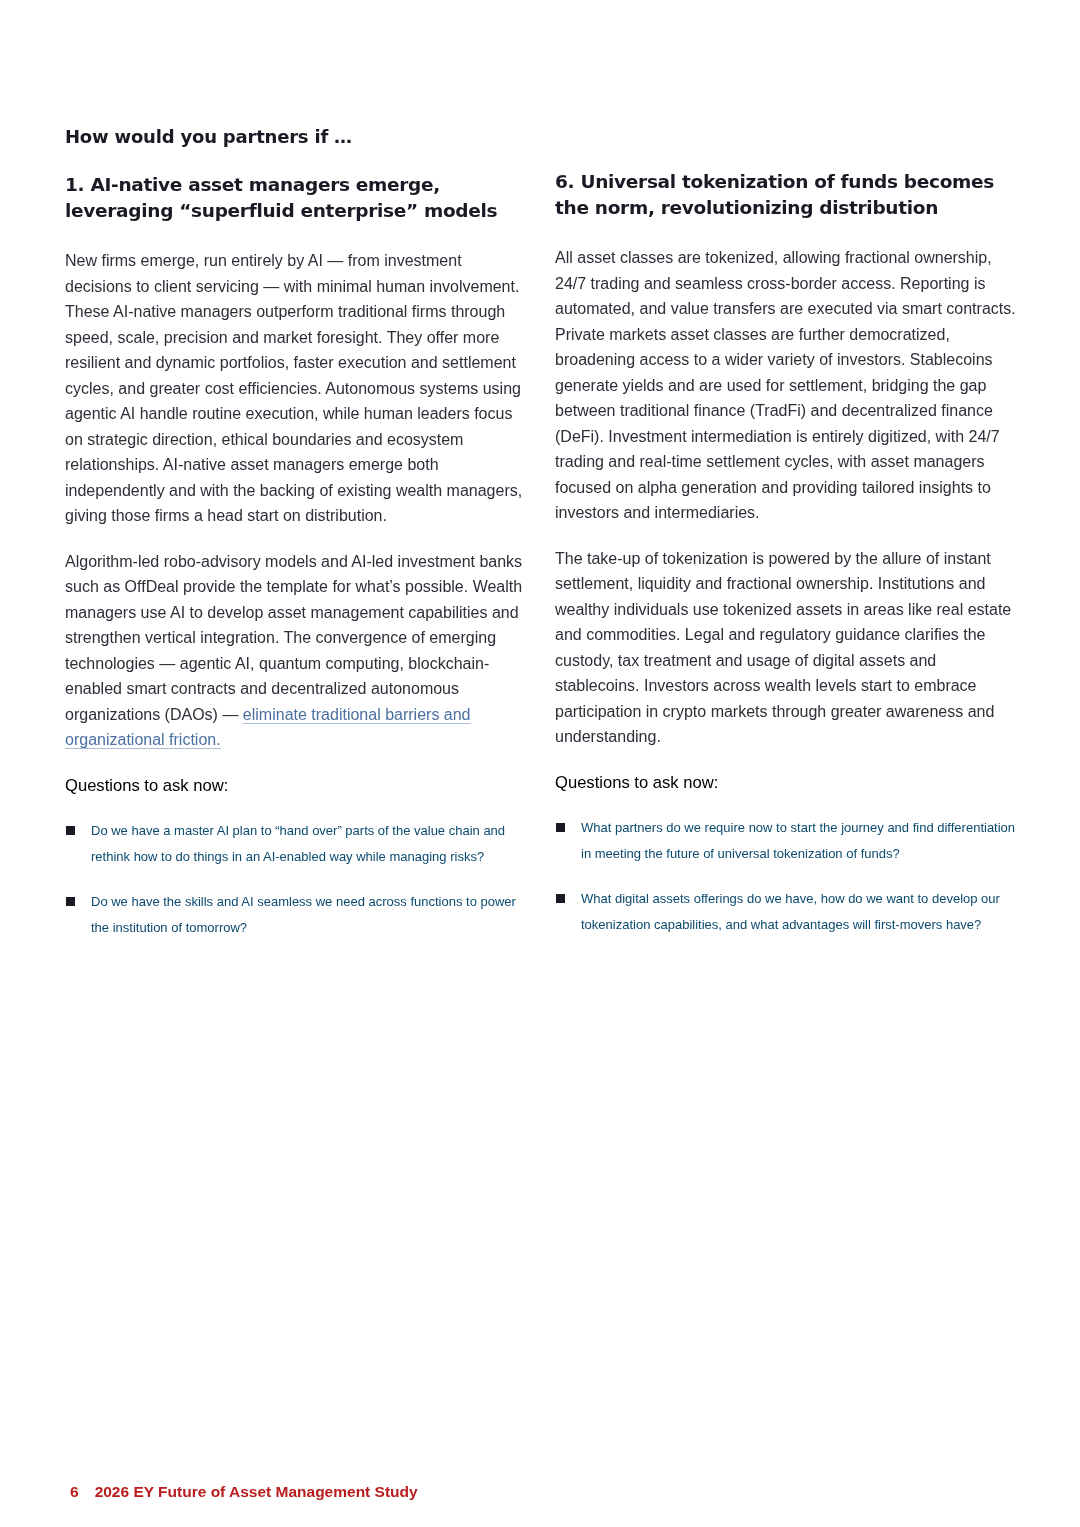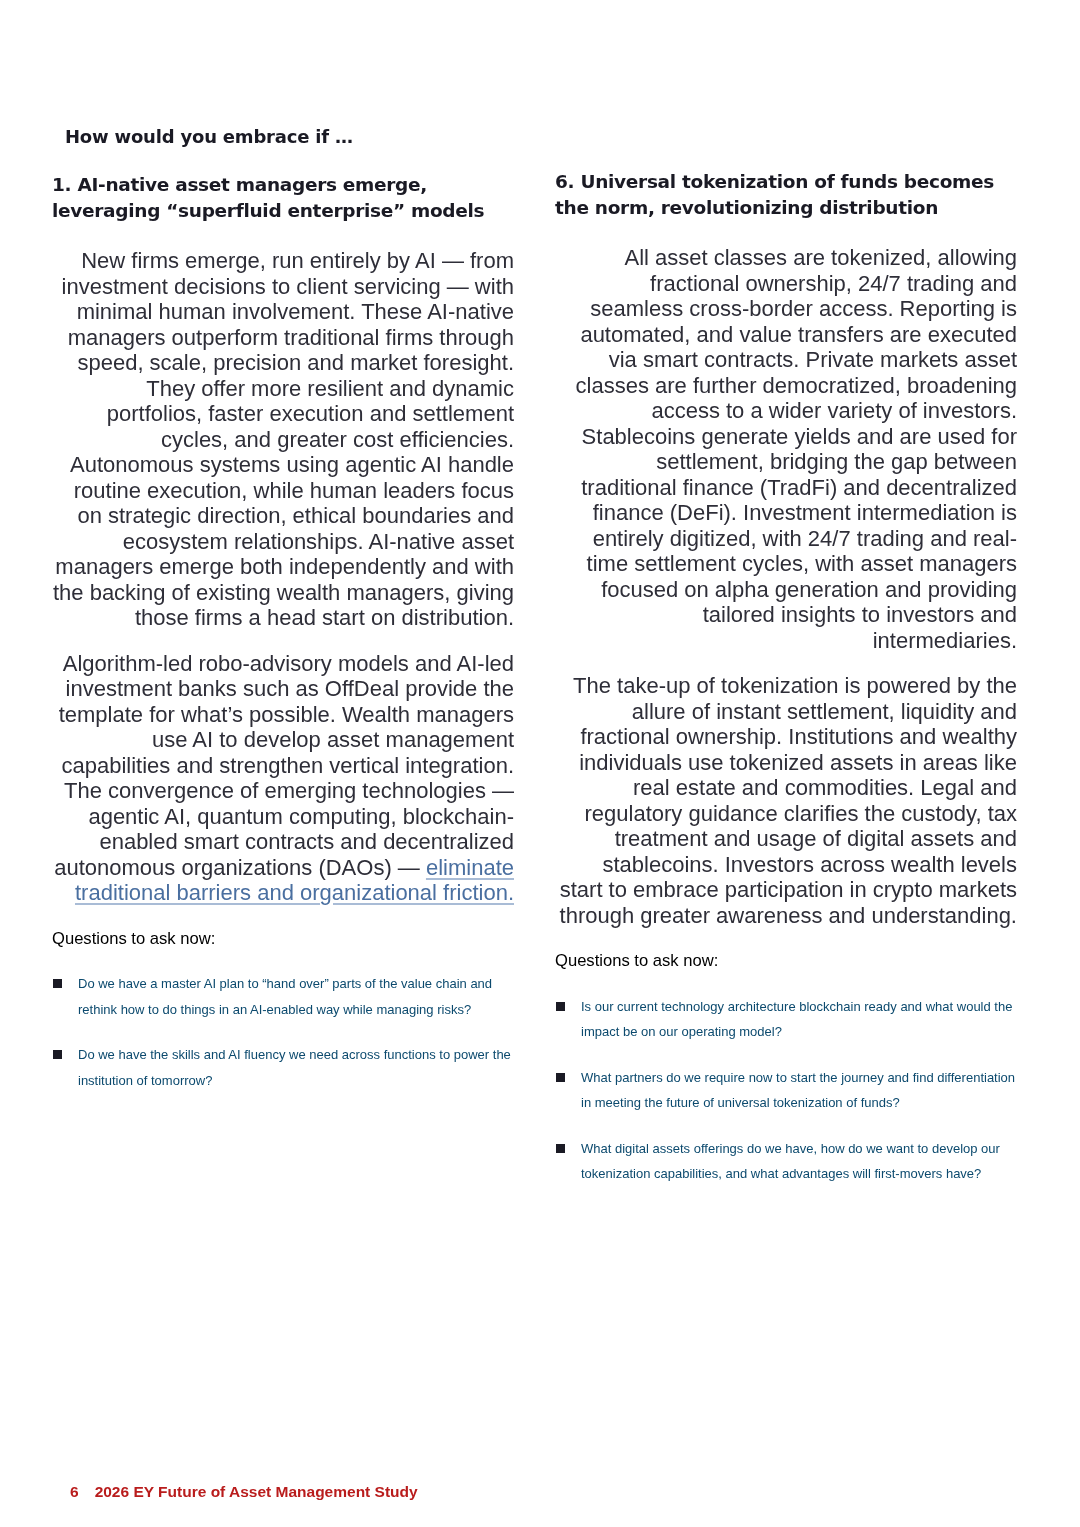"How would you embrace if" div.intro { text: embrace -> partners }
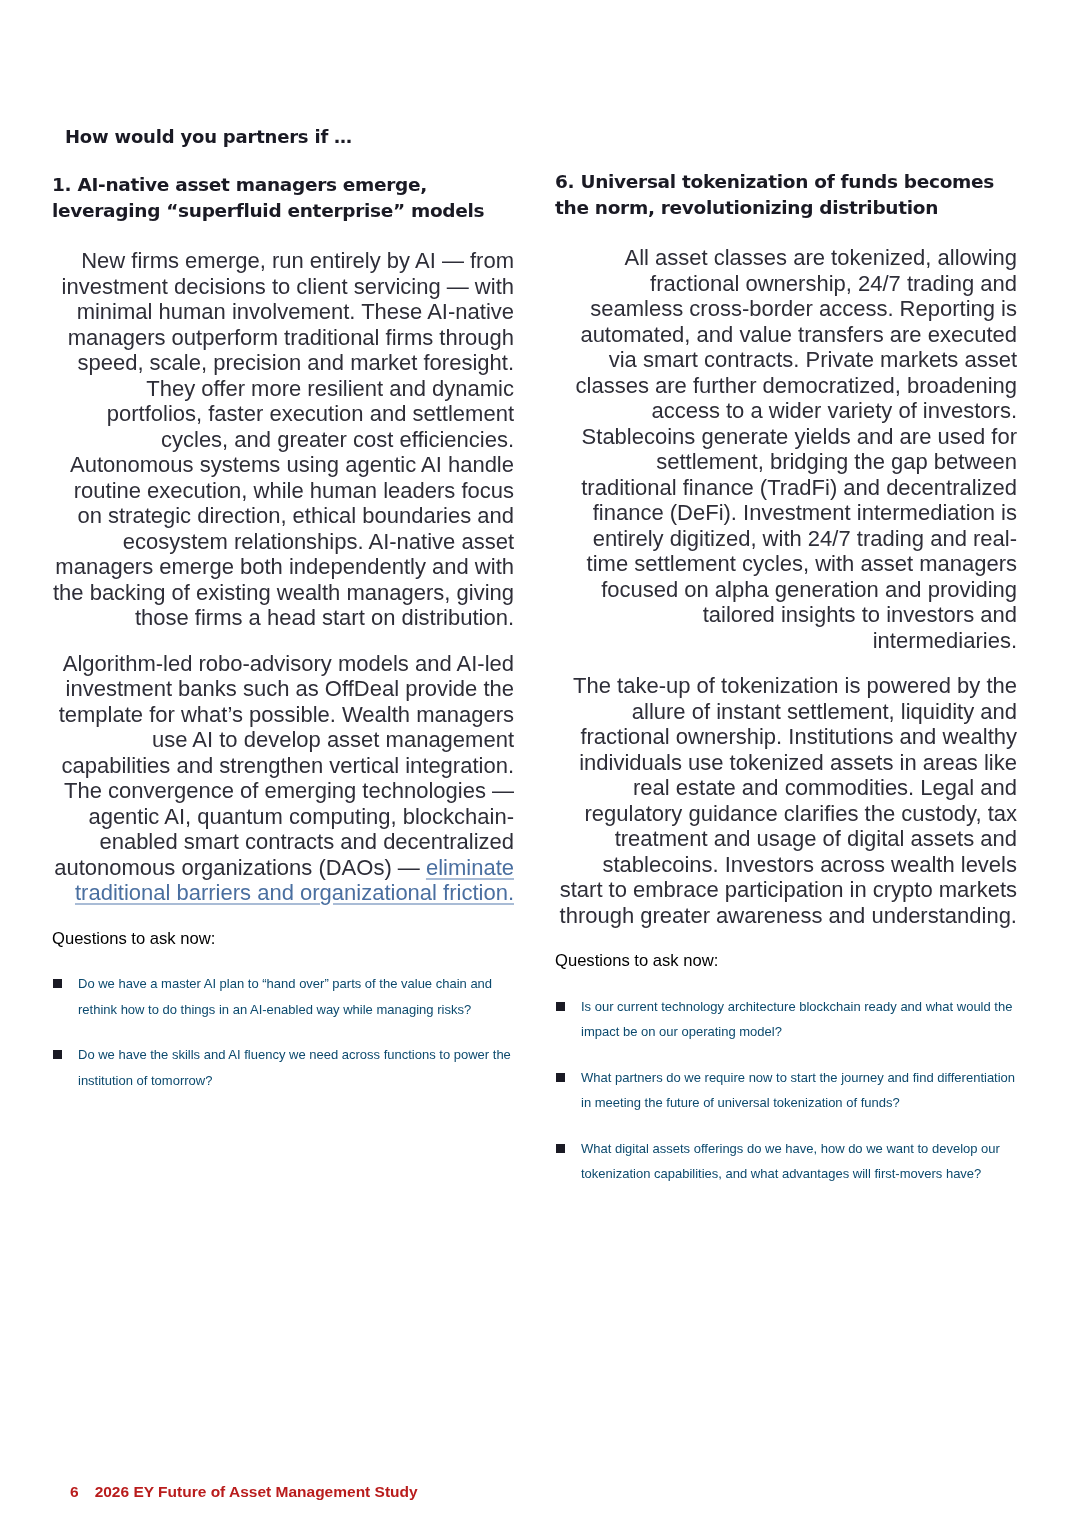"1. AI-native asset managers emerge," .col.left { left: 52px -> 65px }
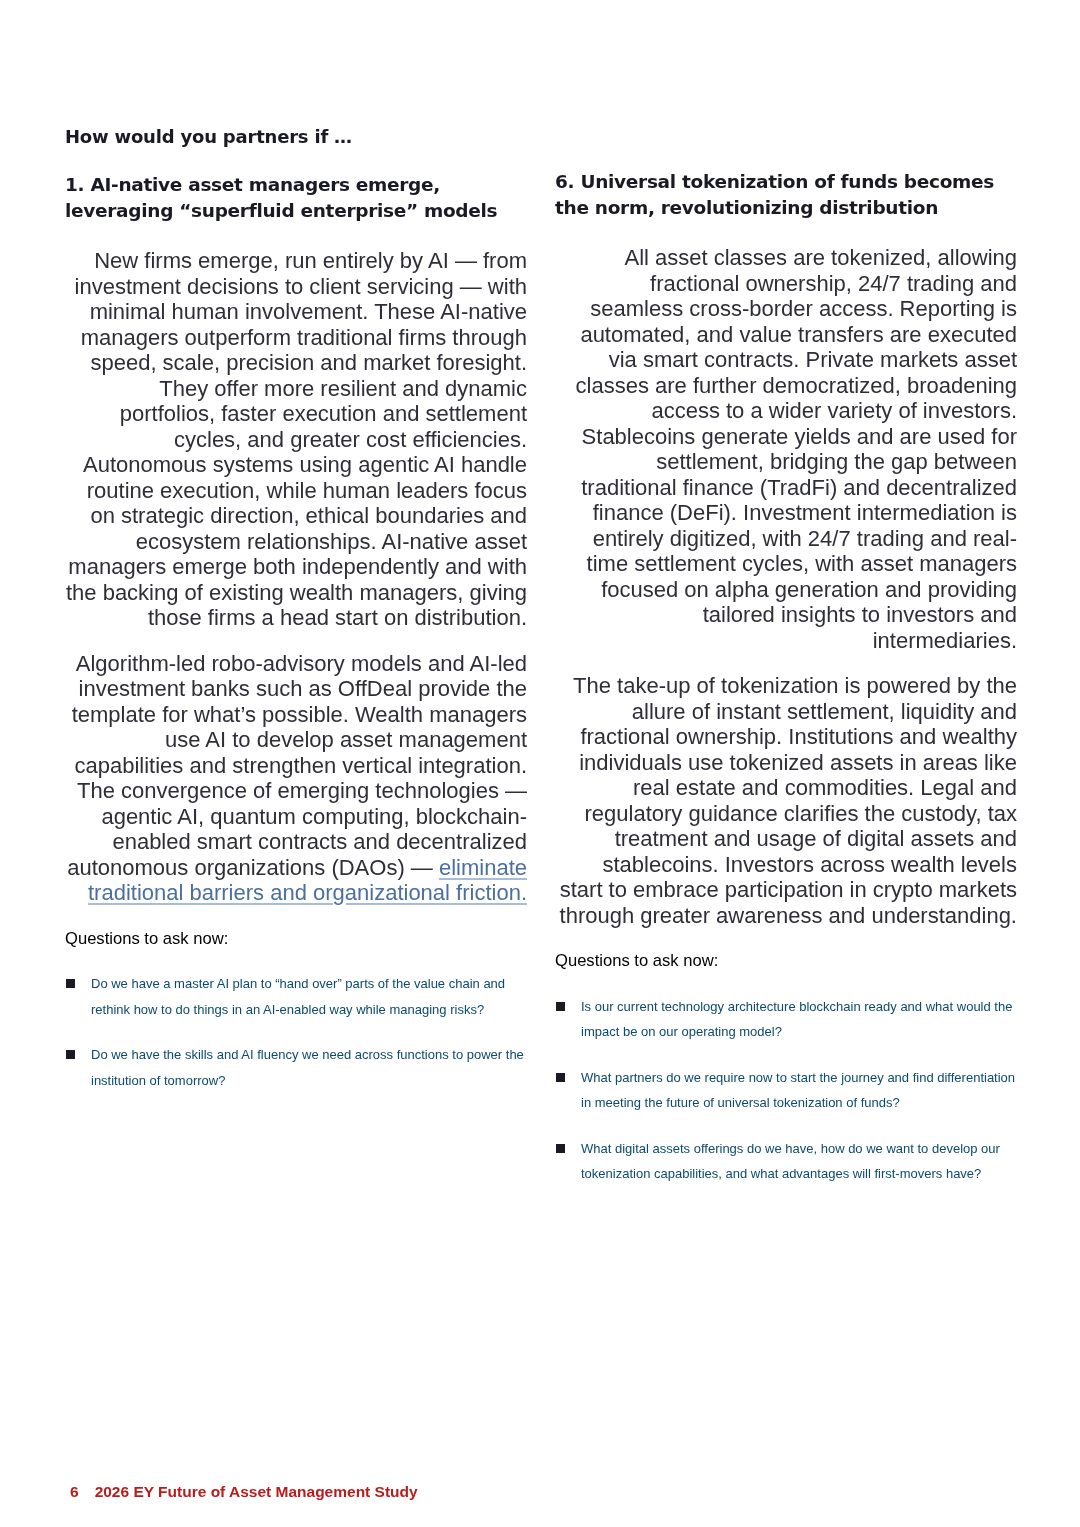"New firms emerge, run entirely" .col p { font-size: 22px -> 16px; text-align: right -> none }
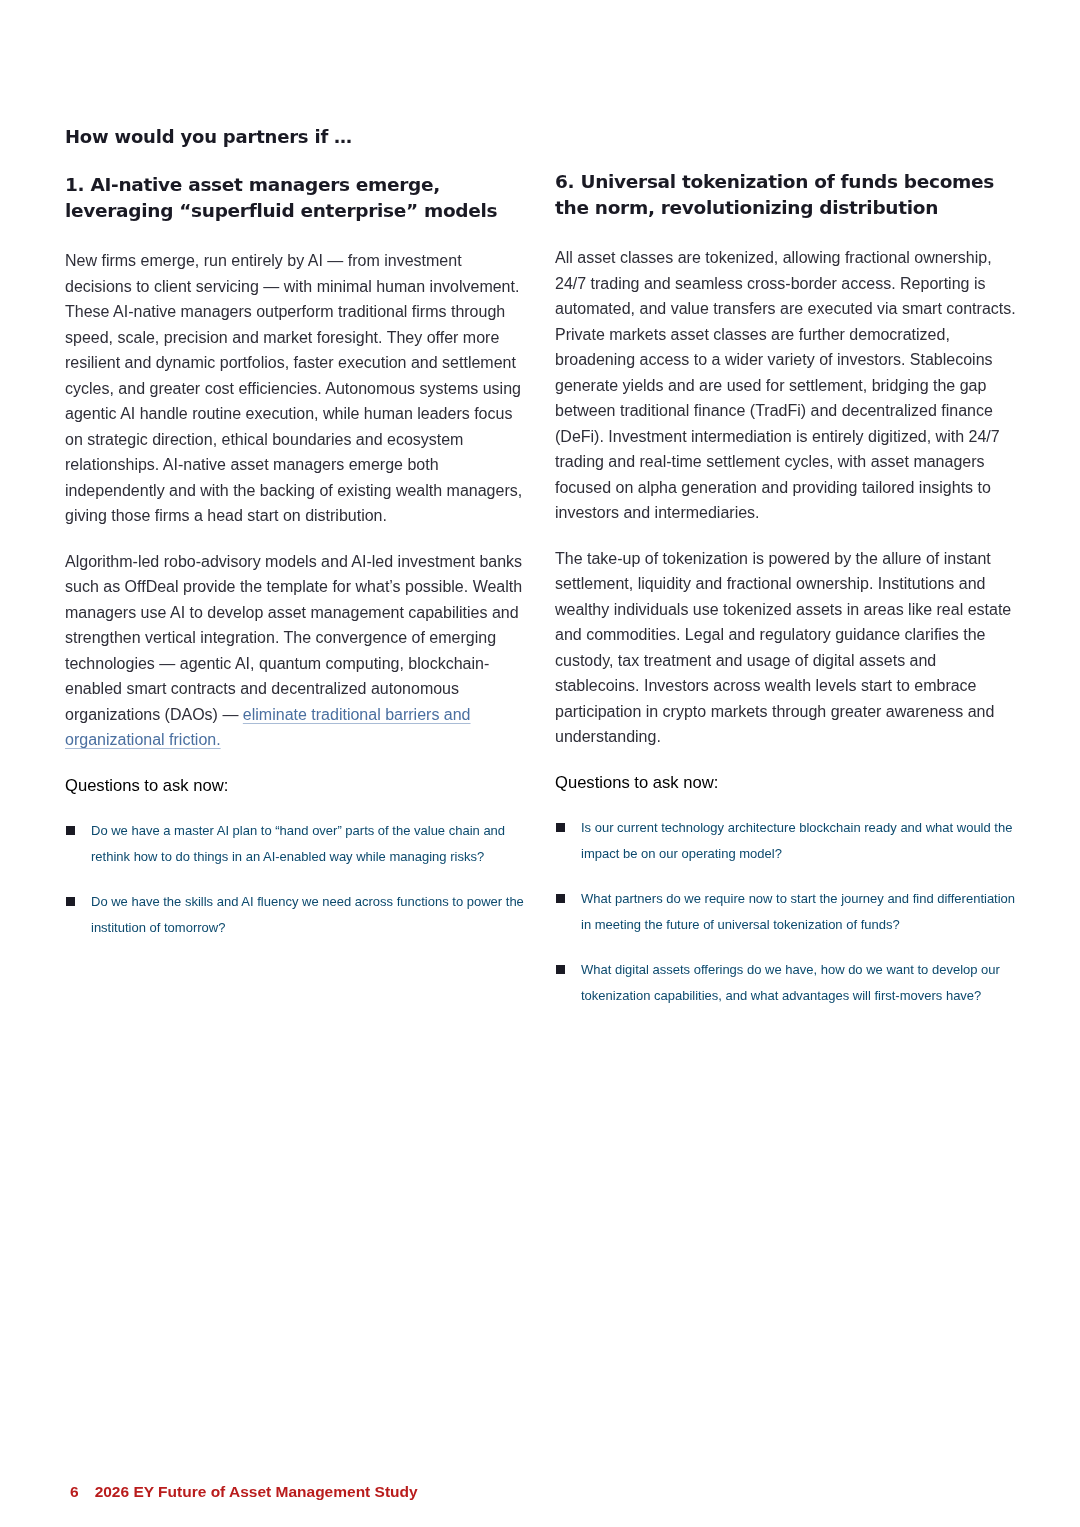"Is our current technology architecture" li { html: <li><span></span><span>Is our current technology architecture blockchain ready and what would the impact be on our operating model?</span></li> -> none }
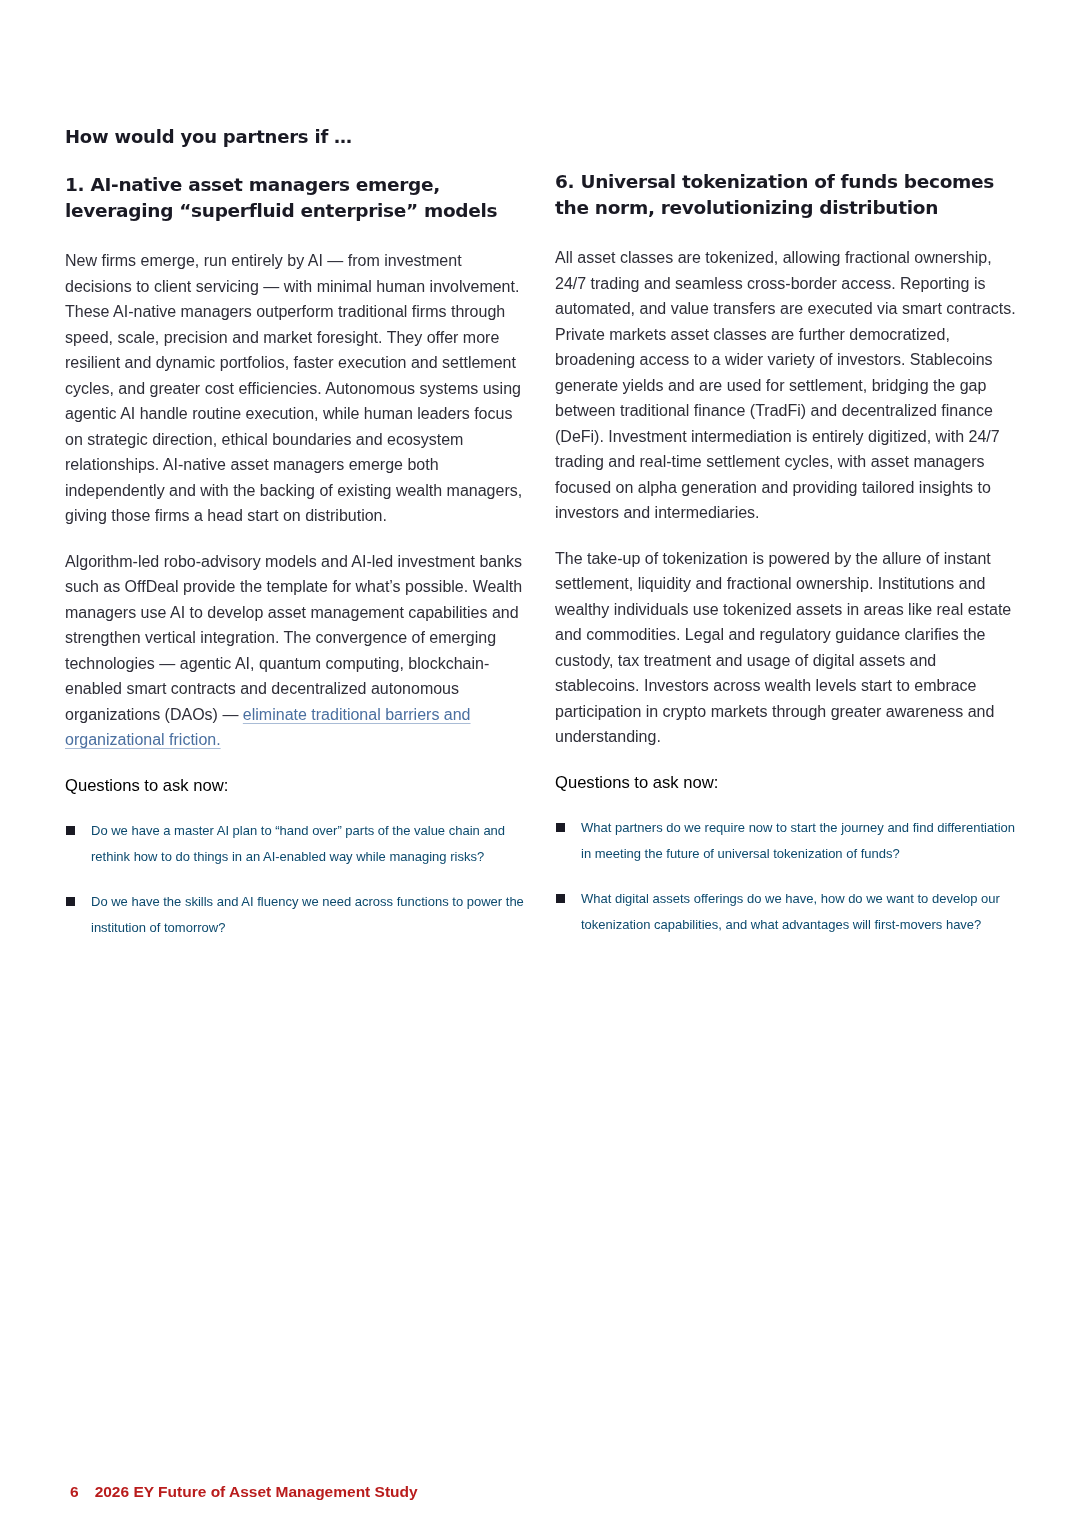"Do we have the skills" span { text: fluency -> seamless }
